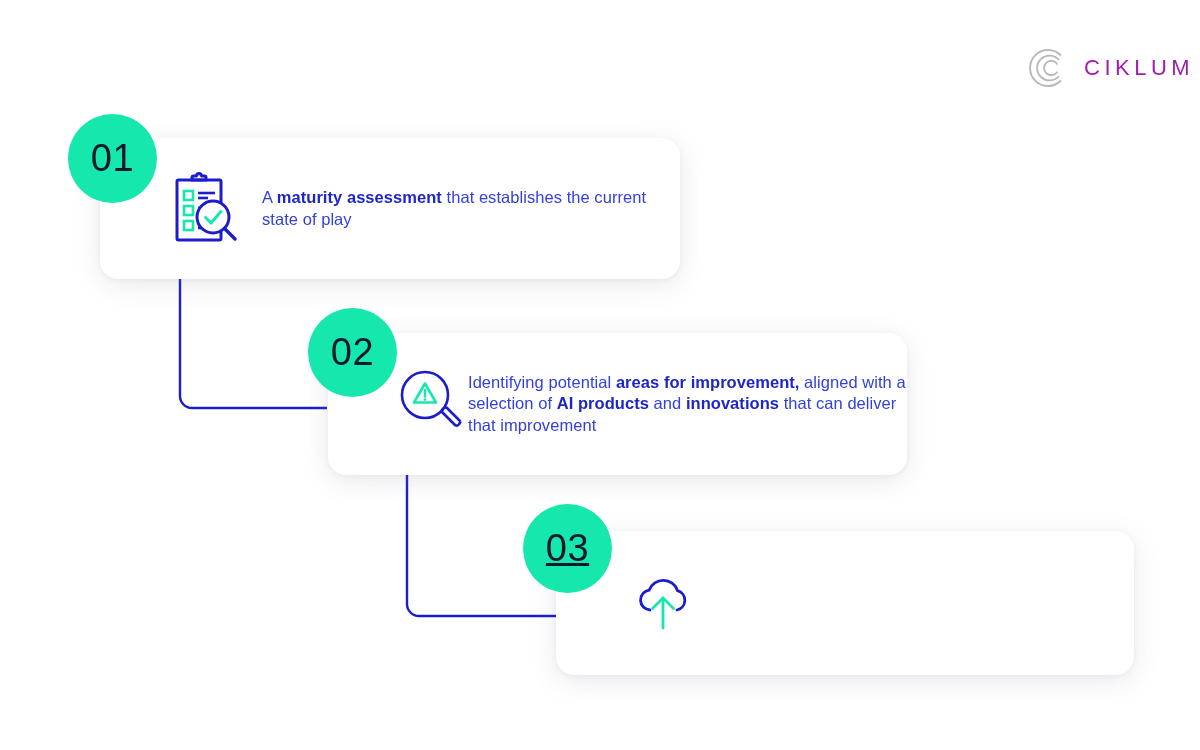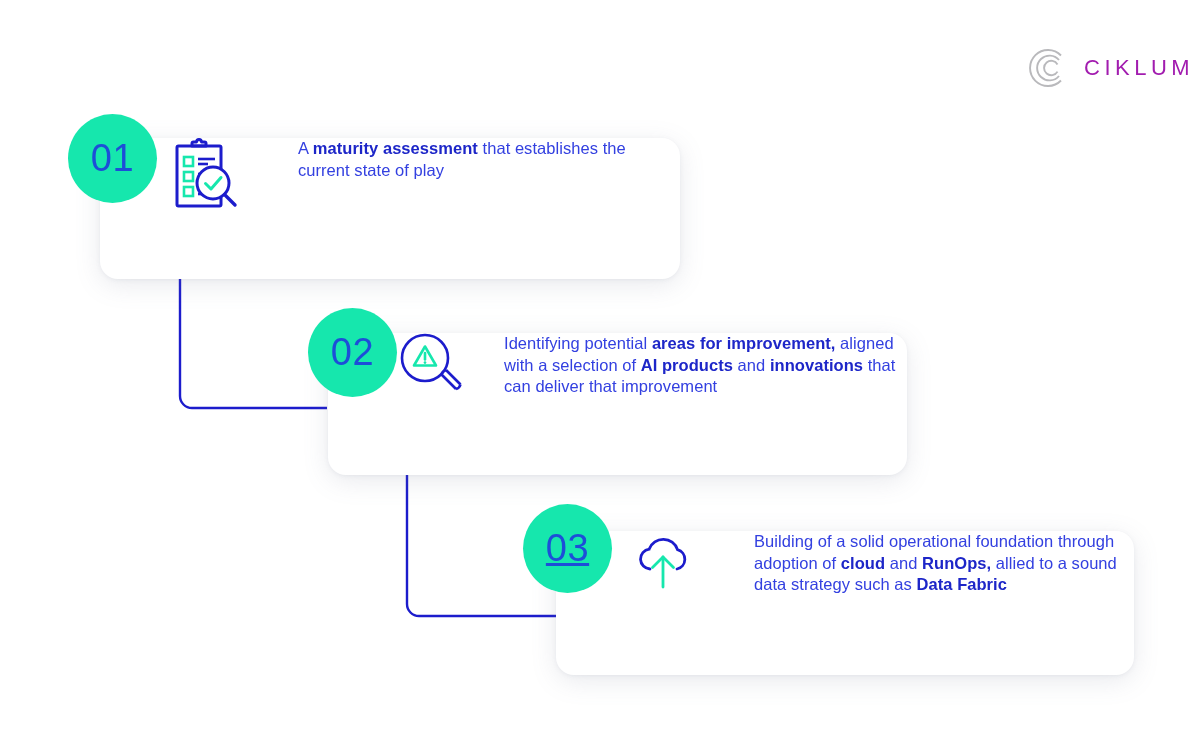"01" .badge { color: #1d4ed8 -> #0f172a }
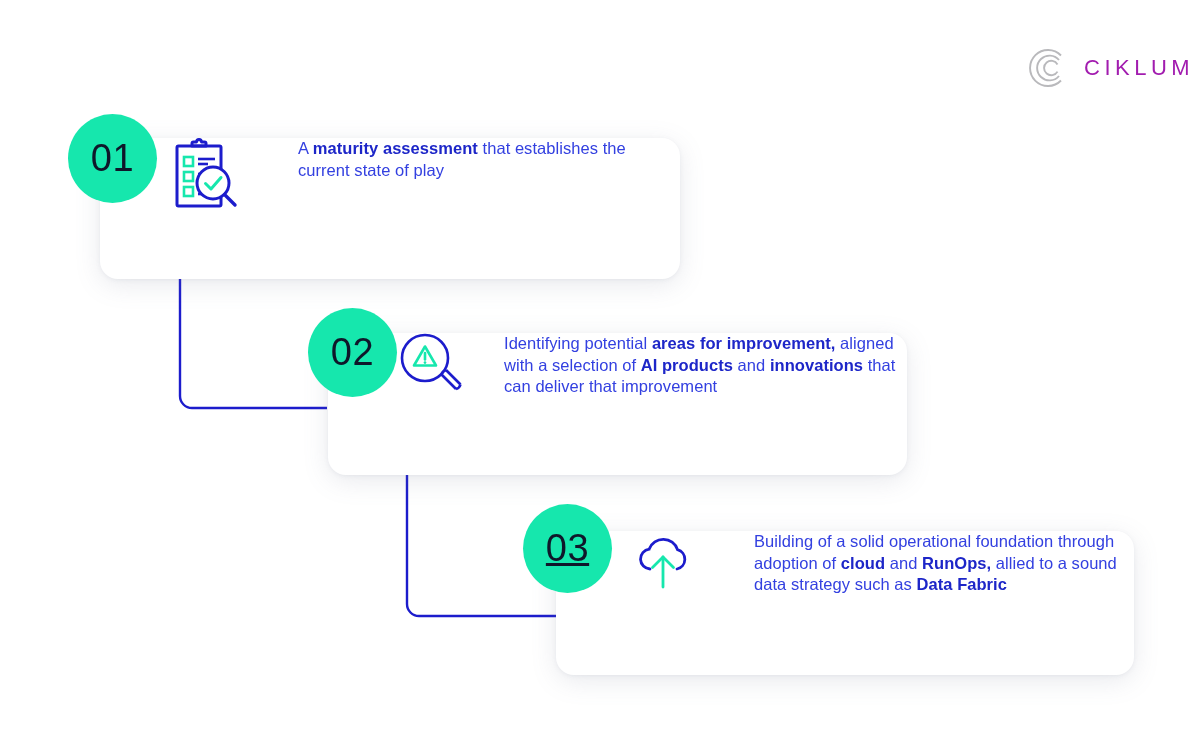"A maturity assessment that establishes" .card { align-items: none -> center; gap: 36px -> none }
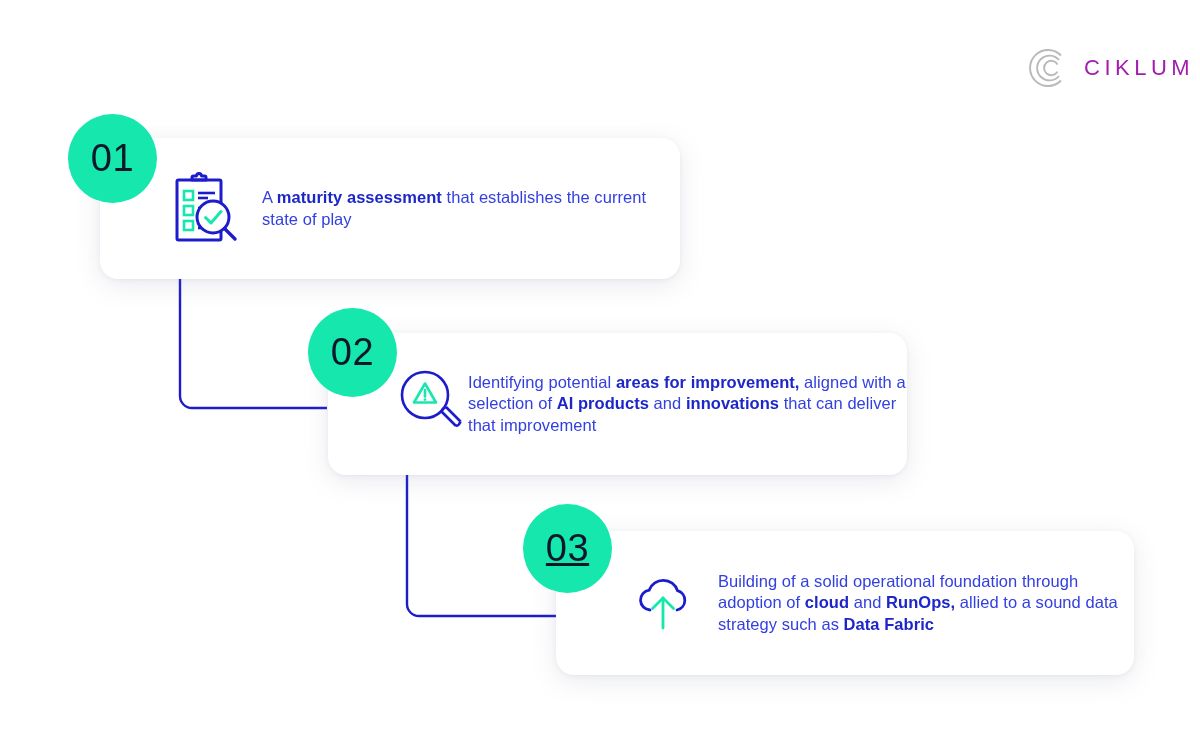"Building of a solid operational" div.card-text { html: <div> <span>Building of a solid operational foundation through adoption of </span><b>cloud</b><span> and </span><b>RunOps,</b><span> allied to a sound data strategy such as </span><b>Data Fabric</b> </div> -> none }
